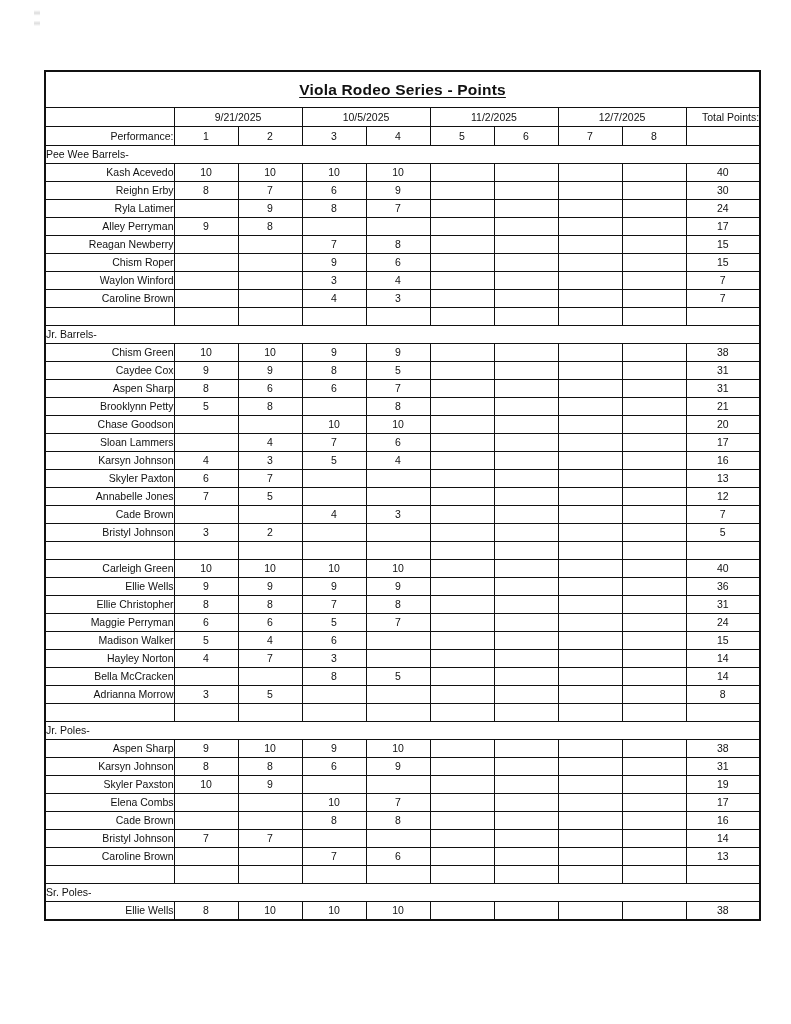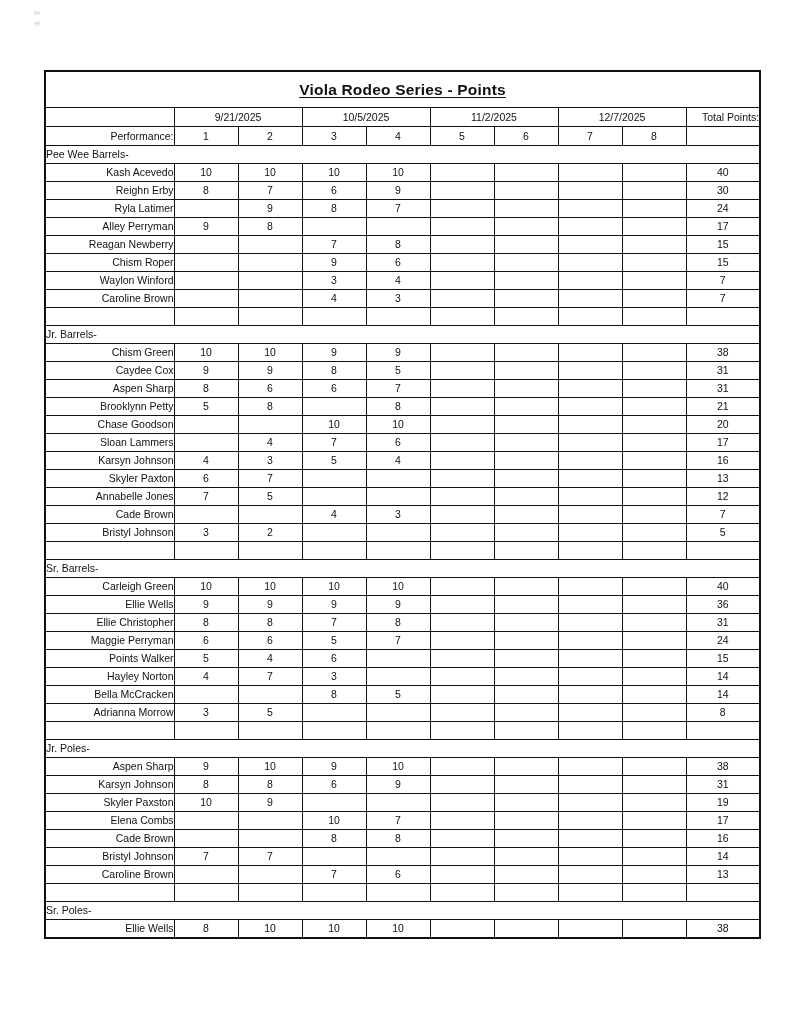"Sr. Barrels-" tr { html: <tr> <td>Sr. Barrels-</td> </tr> -> none }
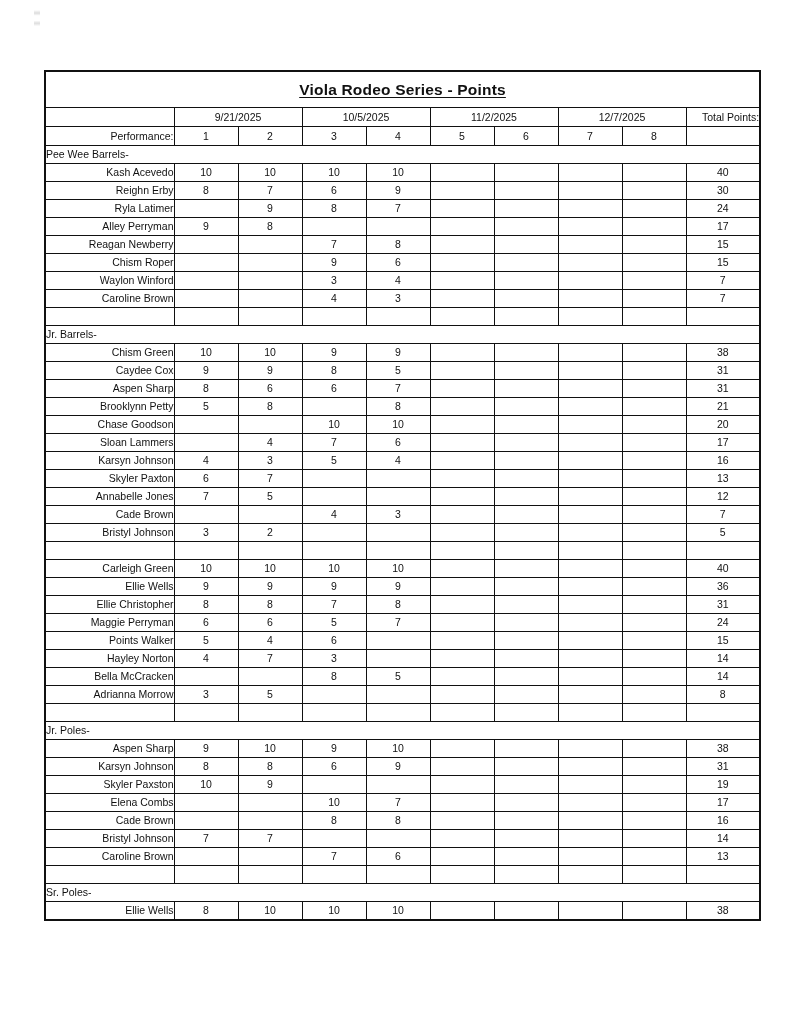"Points Walker" td.name-cell { text: Points -> Madison }
